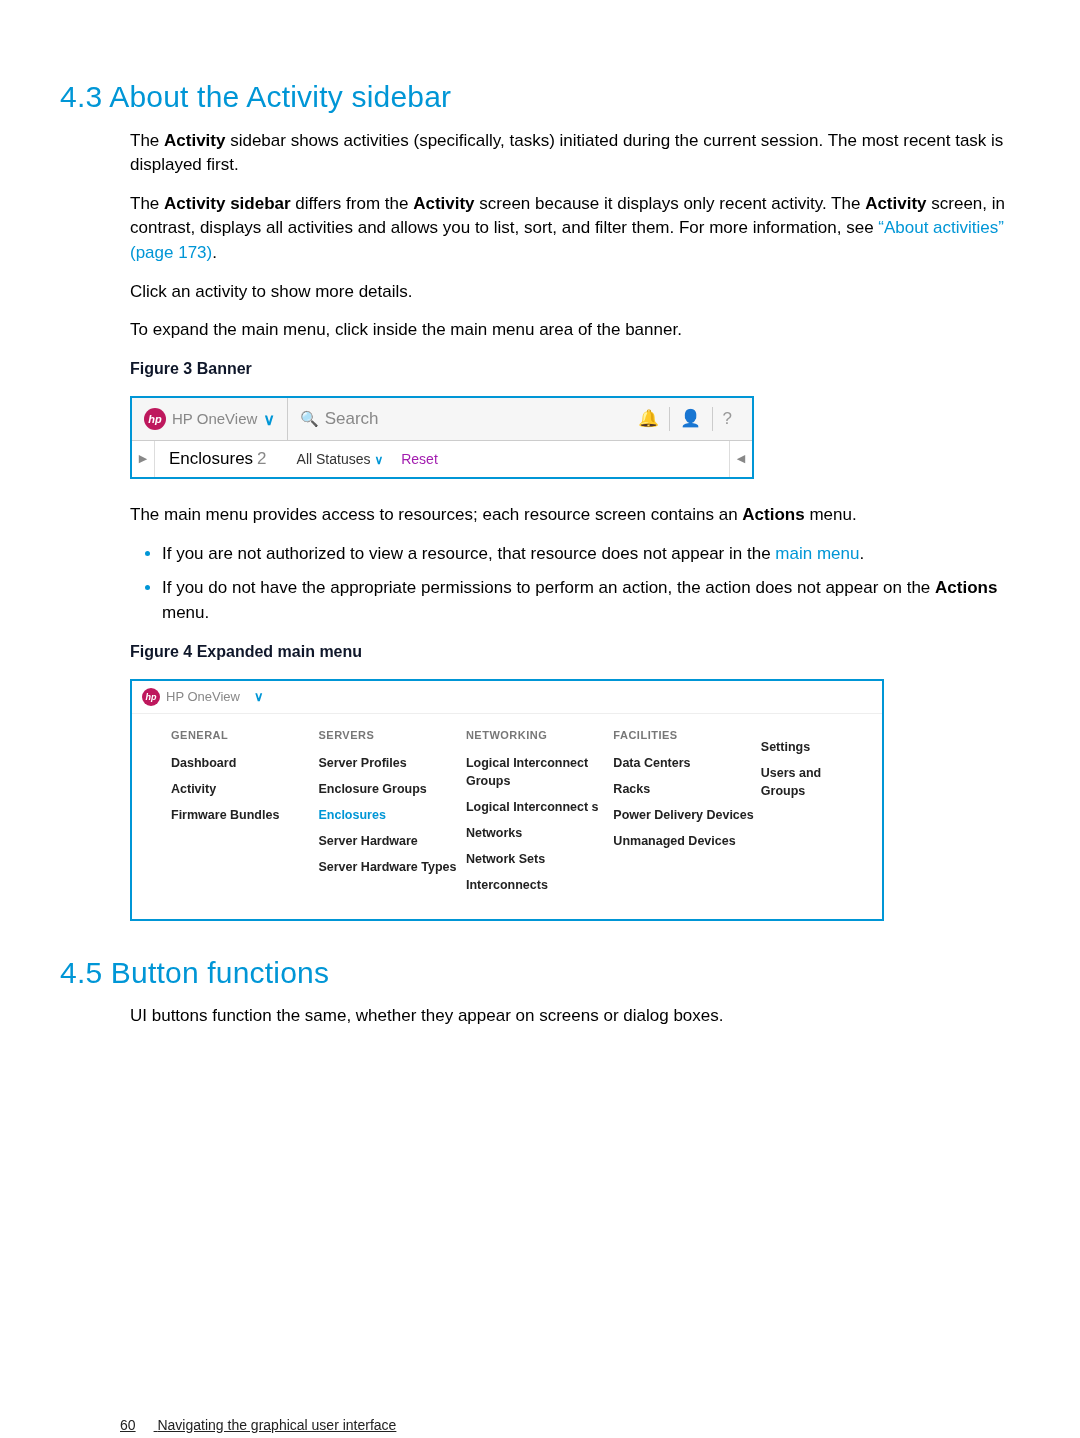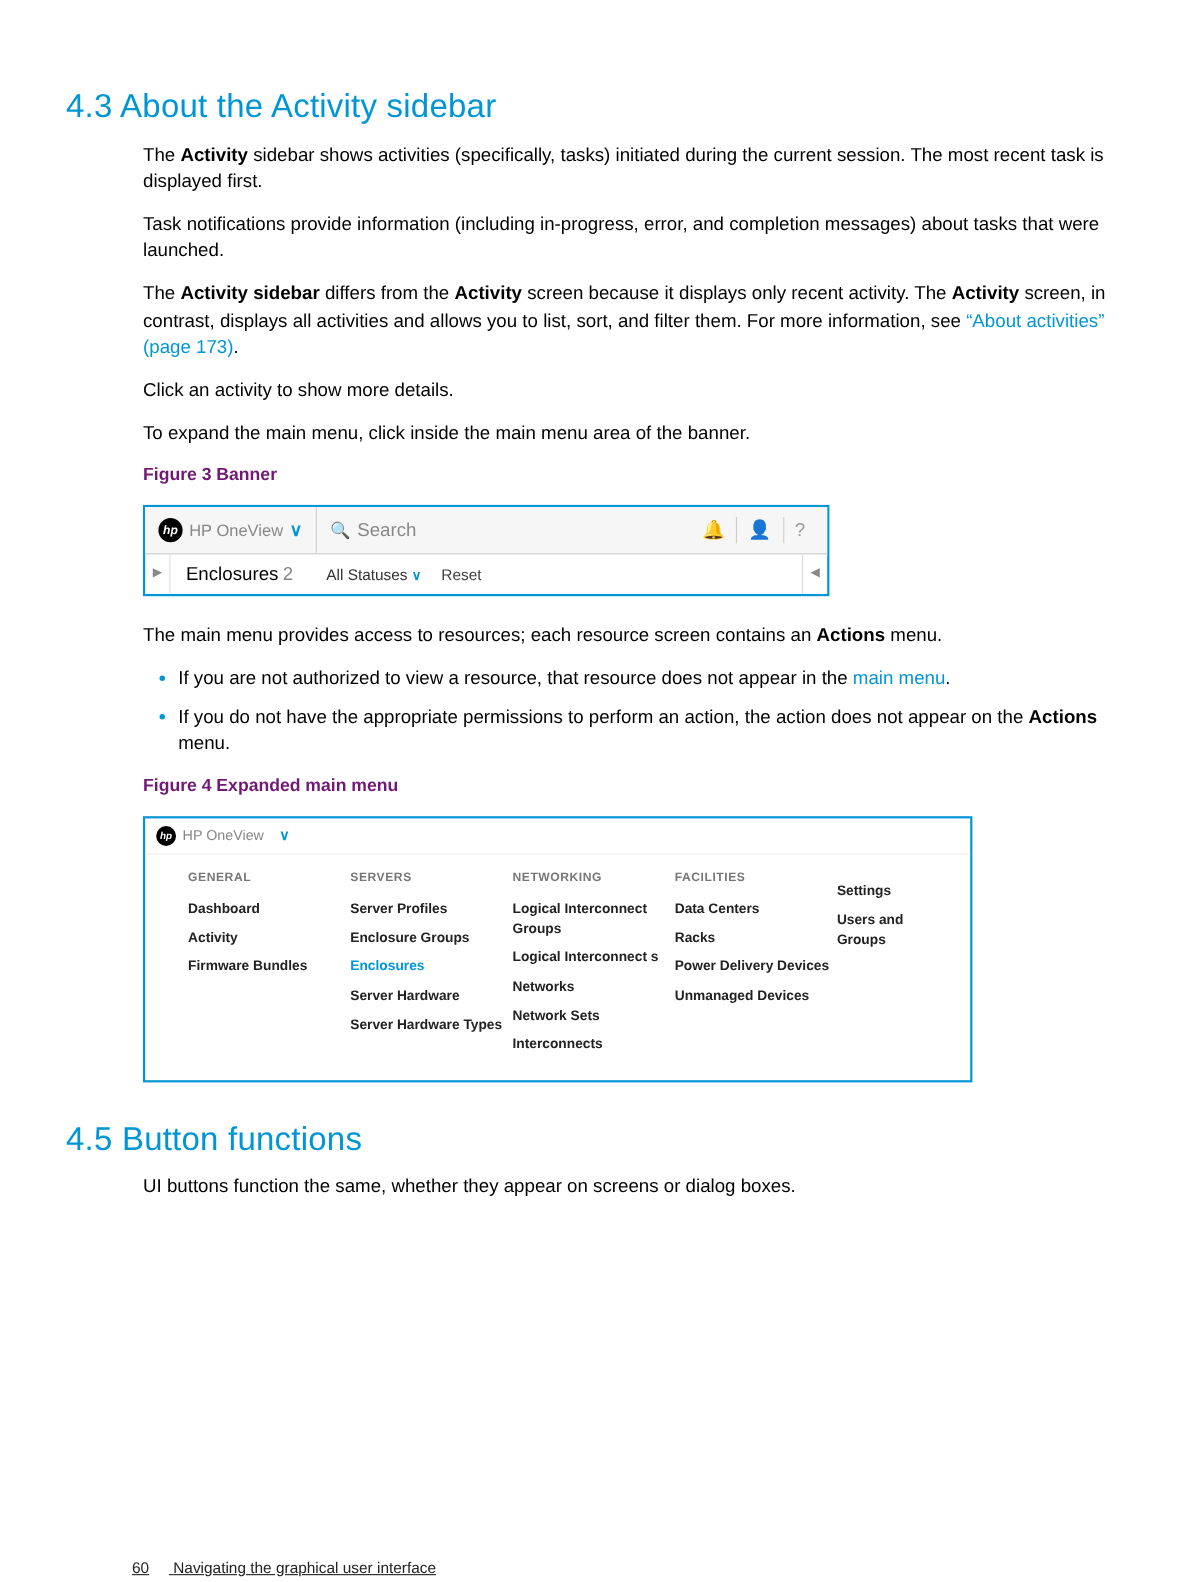"Task notifications provide information" p { html: <p>Task notifications provide information (including in-progress, error, and completion messages) about tasks that were launched.</p> -> none }
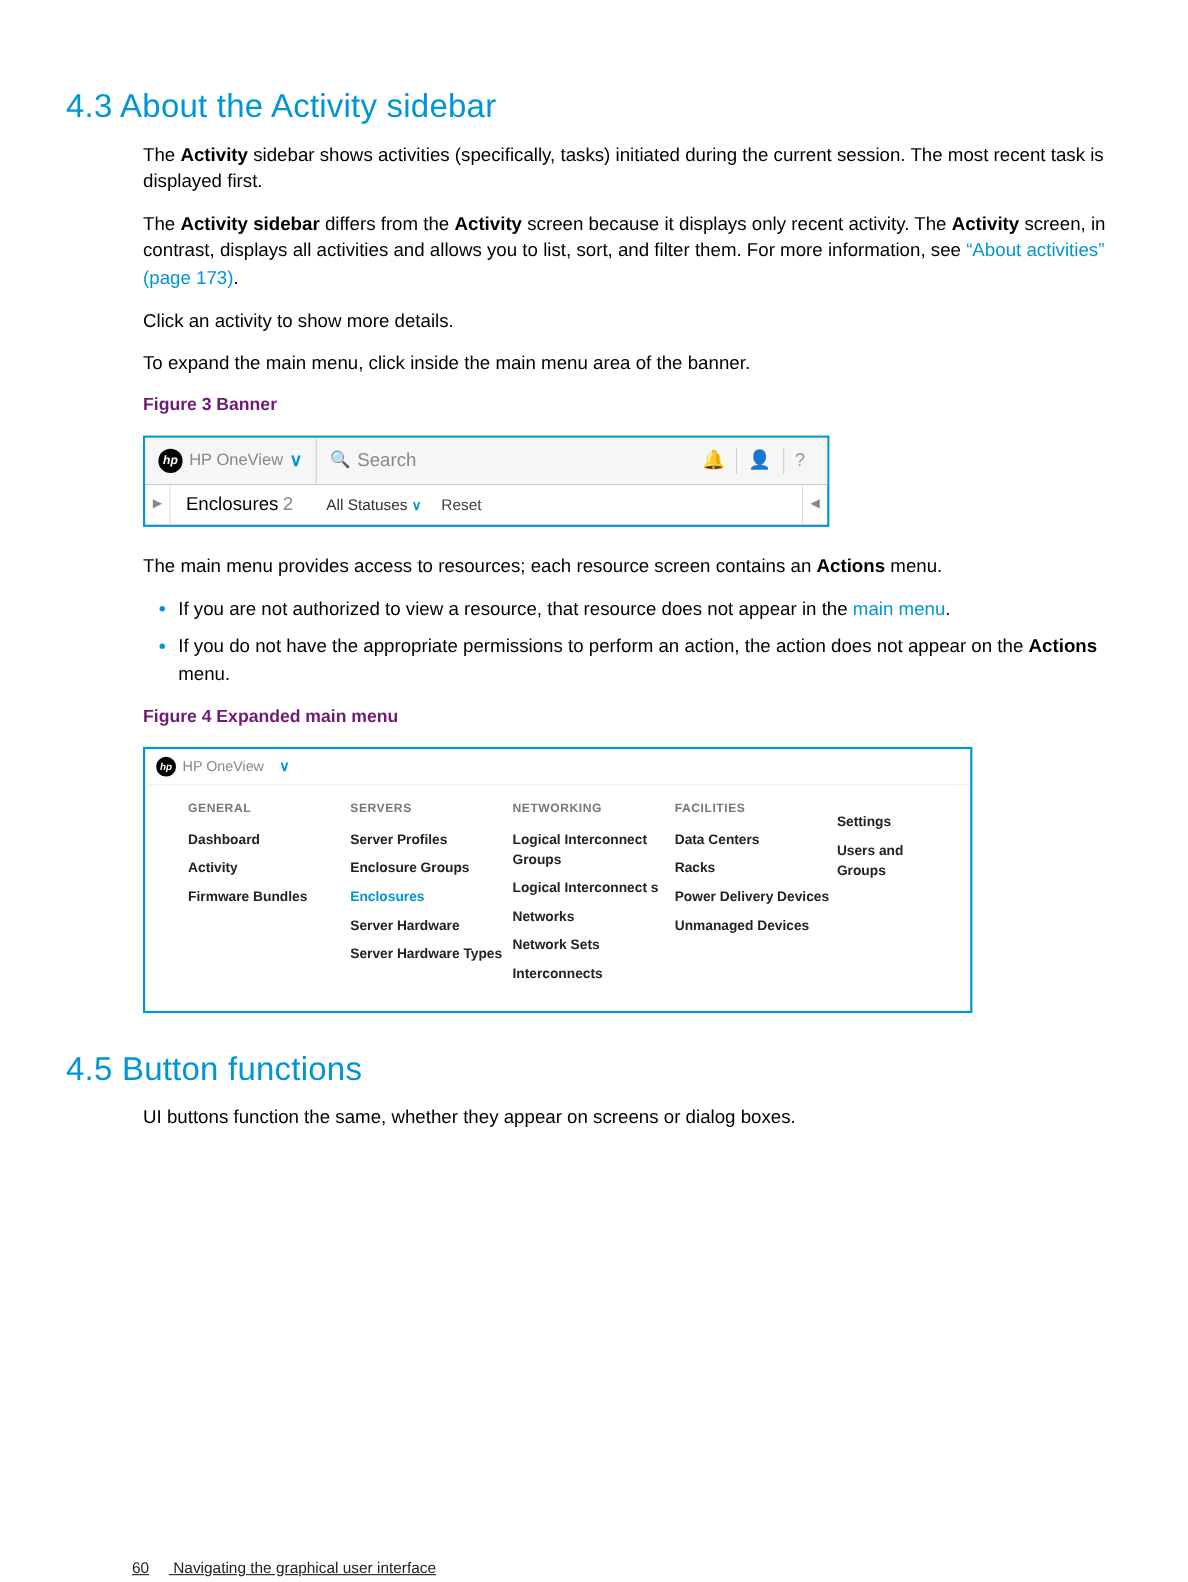"Figure 3 Banner" .figcap { color: #701a75 -> #0f172a }
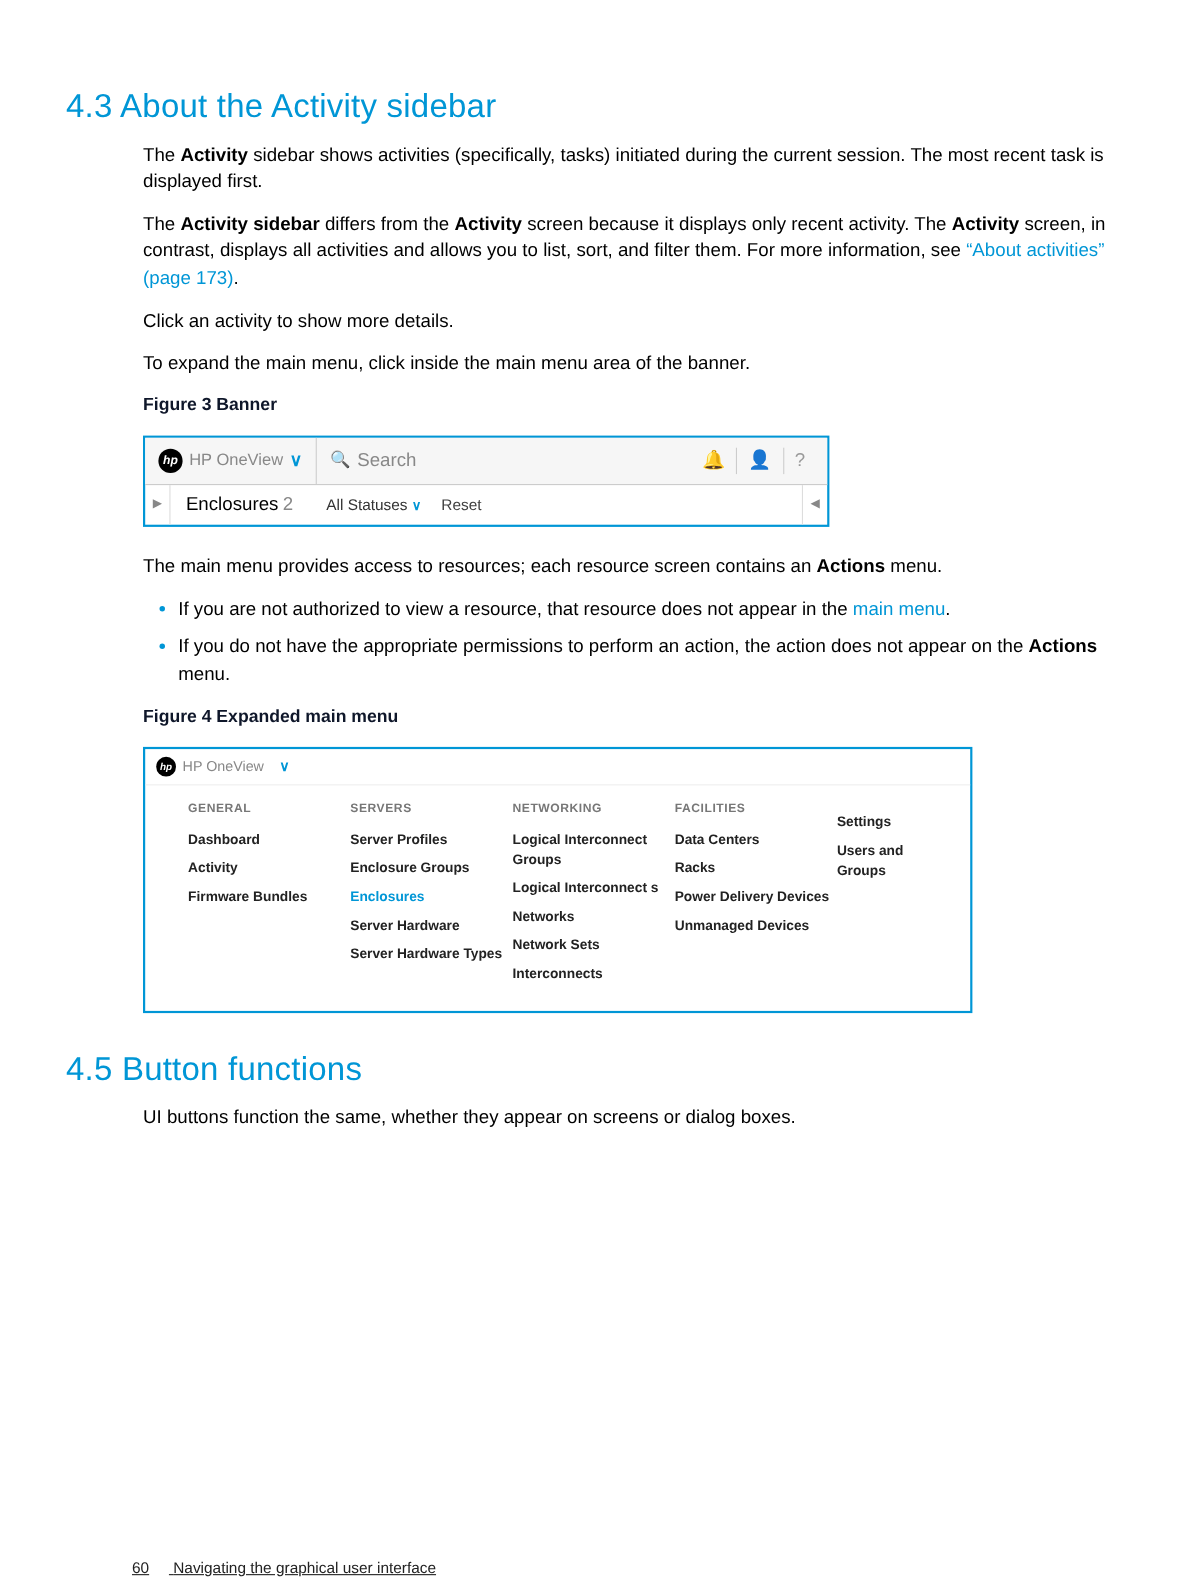"hp" .hp-logo { background: #000000 -> #be185d }
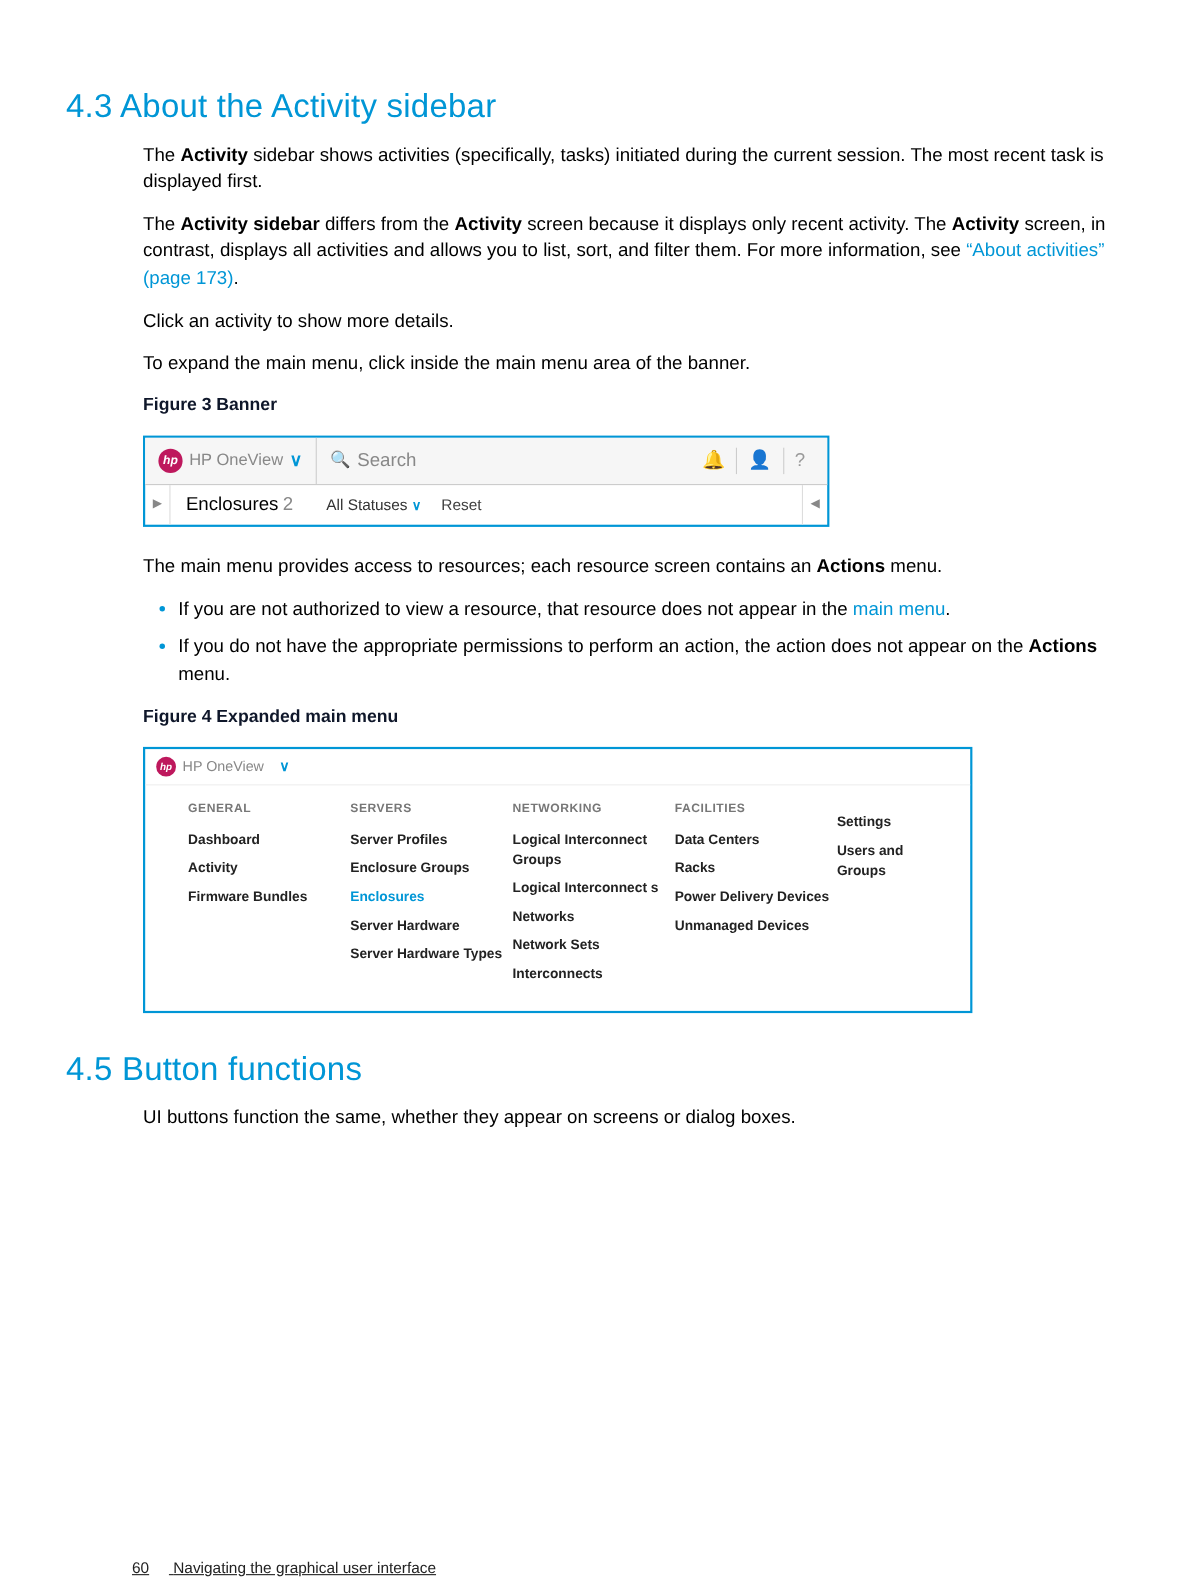"Reset" .reset { color: #404040 -> #a21caf }
